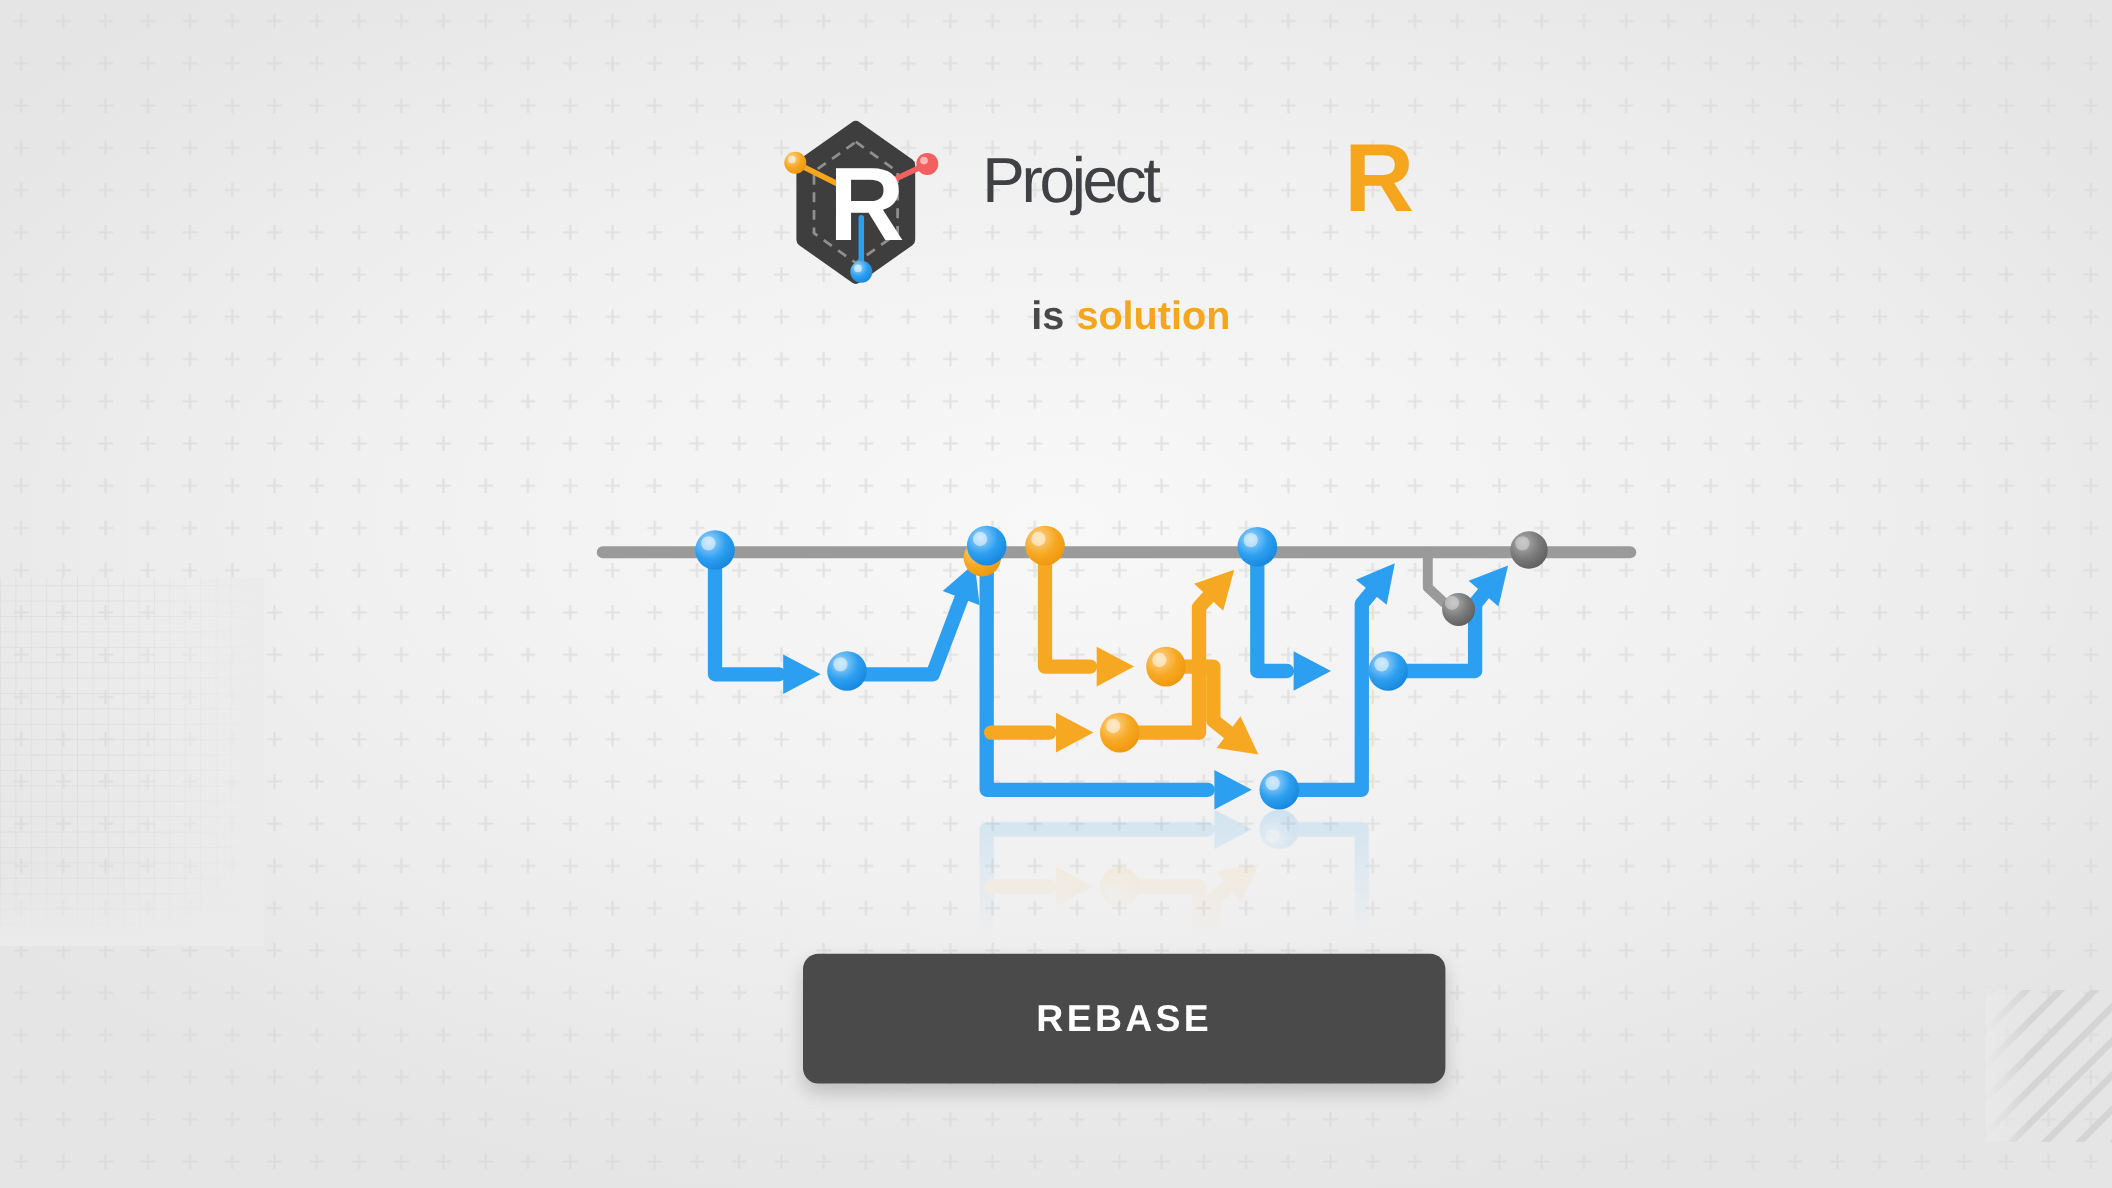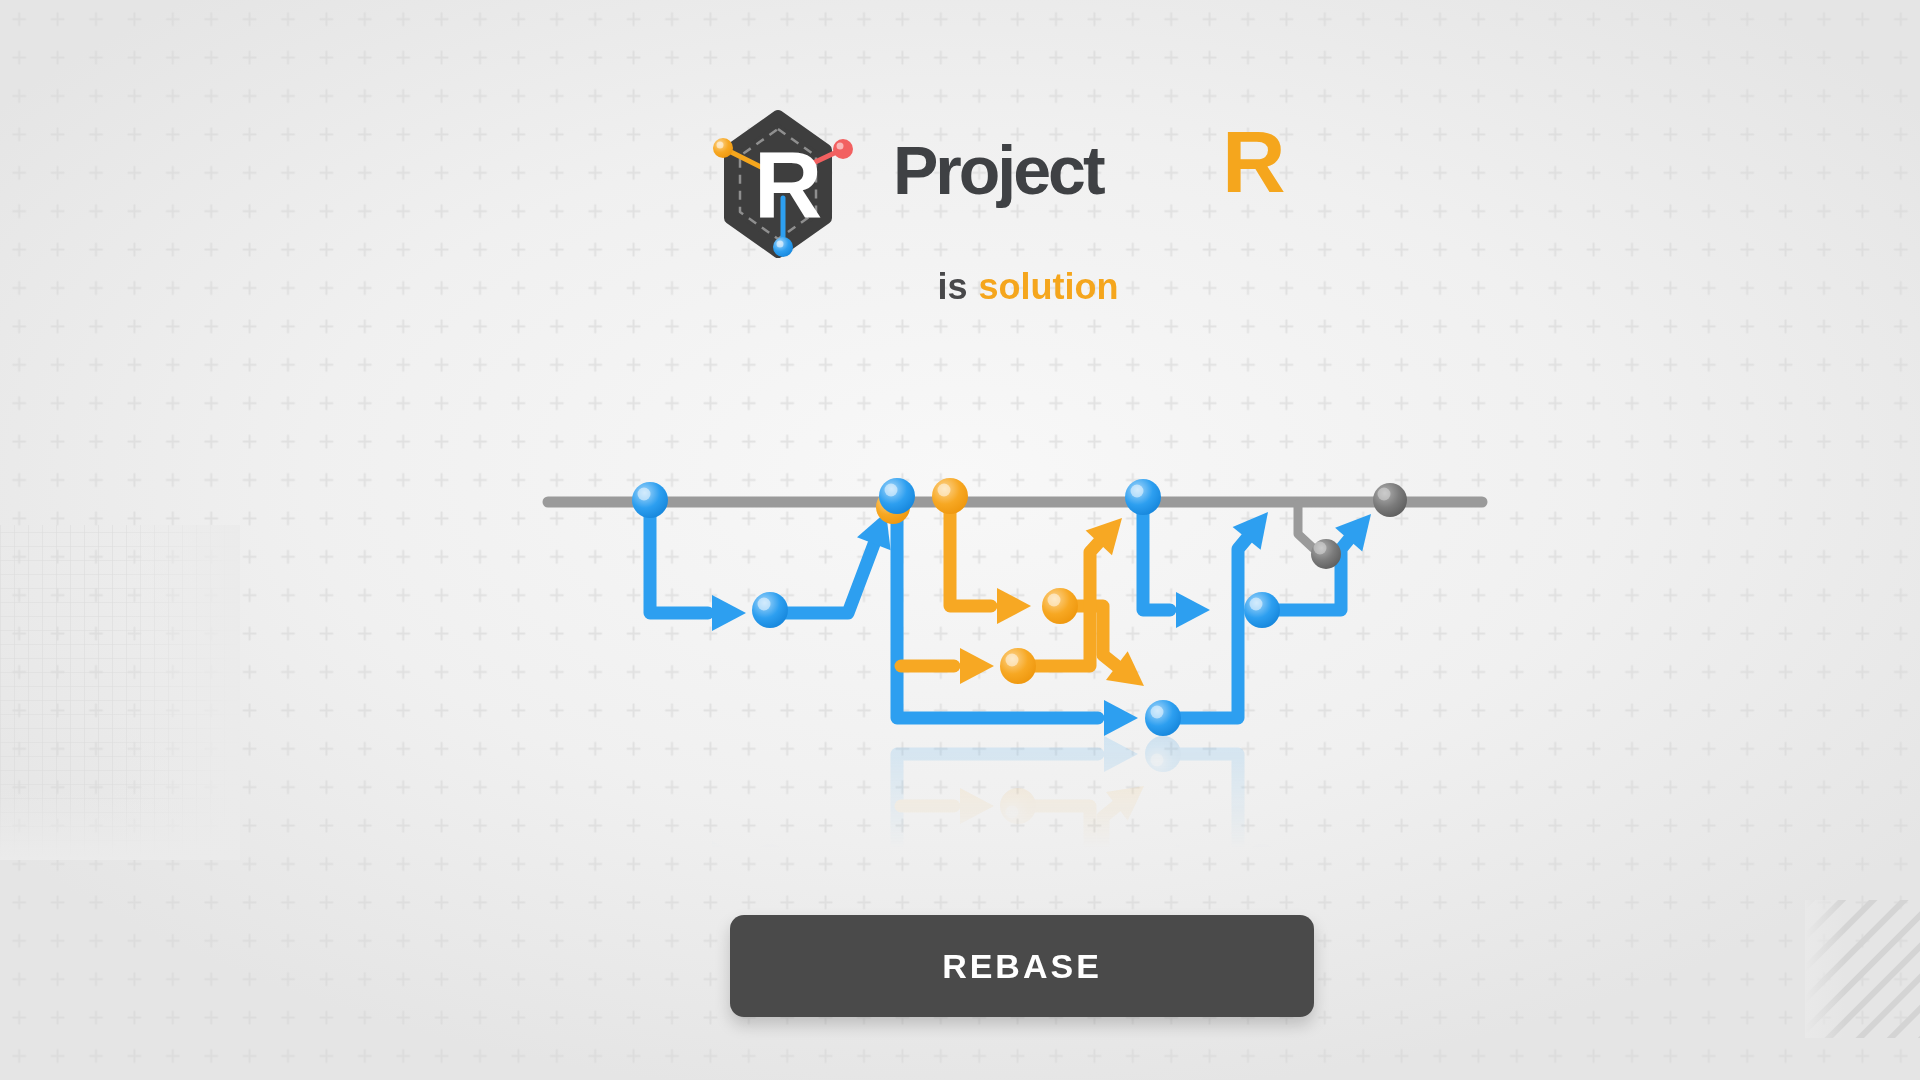"Project" .title-main { font-size: 68px -> 58px; font-weight: bold -> normal }
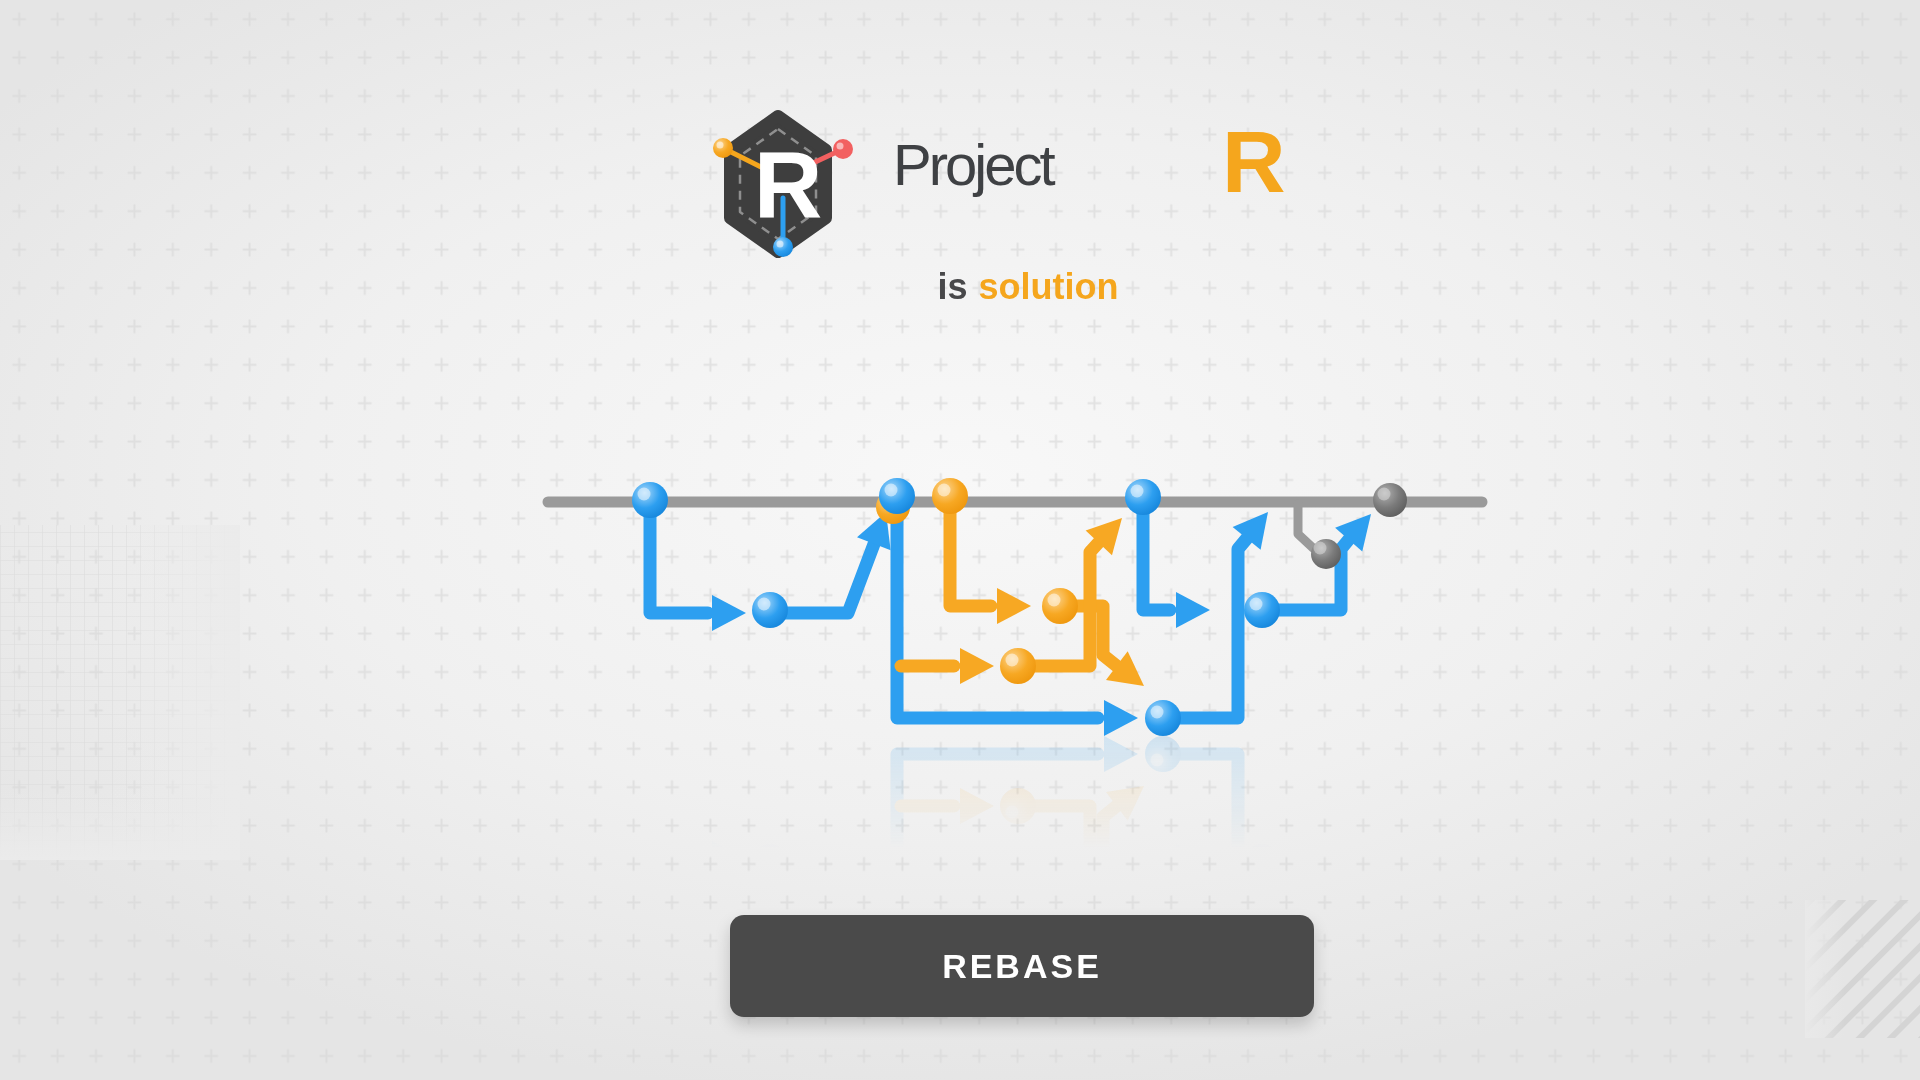"REBASE" .rebase-btn { height: 102px -> 118px; margin-top: 48px -> none }
